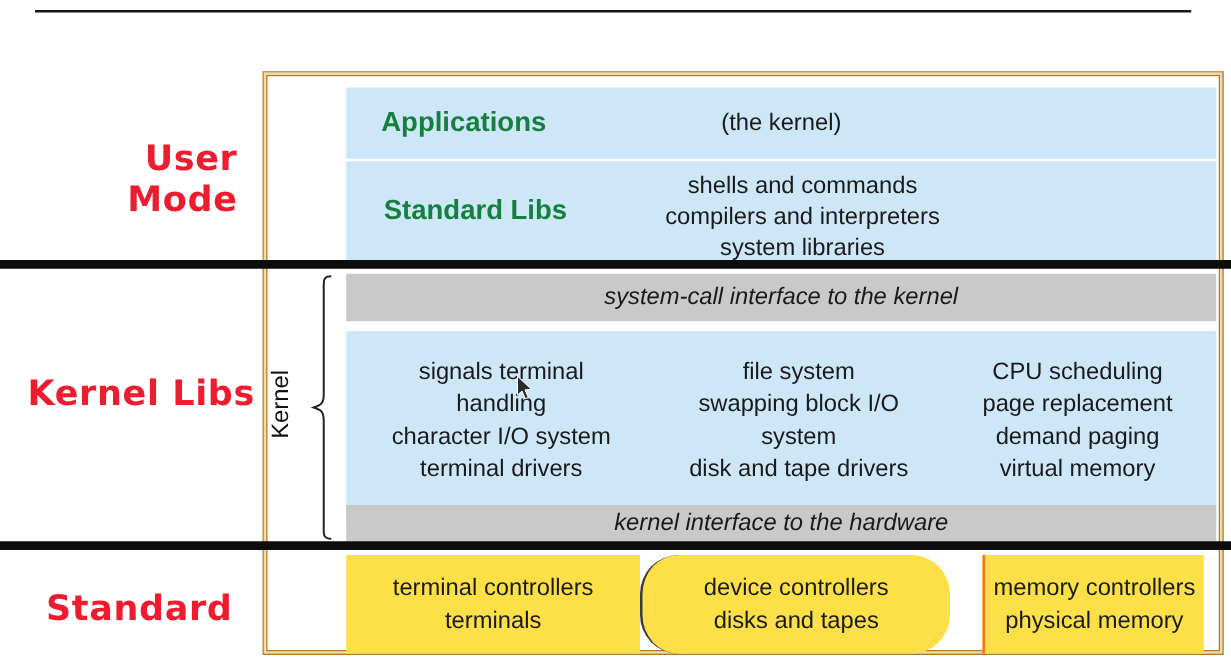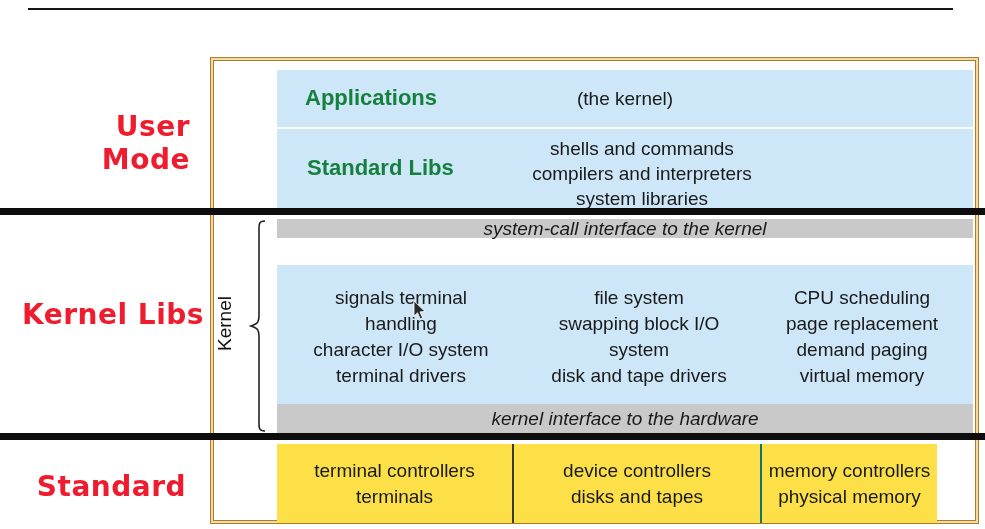"system-call interface to the kernel" .bar-syscall { height: 19px -> 38px }
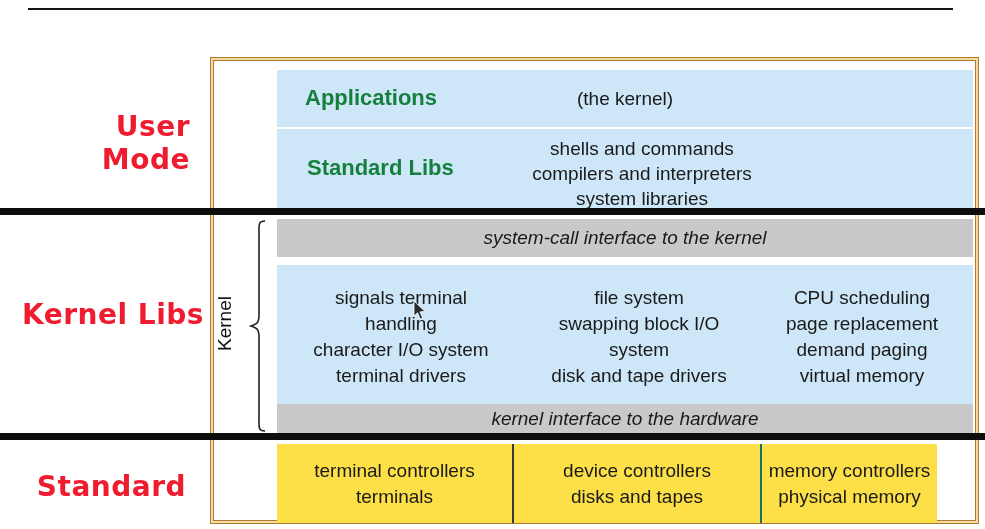"device controllers" .hw-cell-2 { border-radius: none -> 31px }
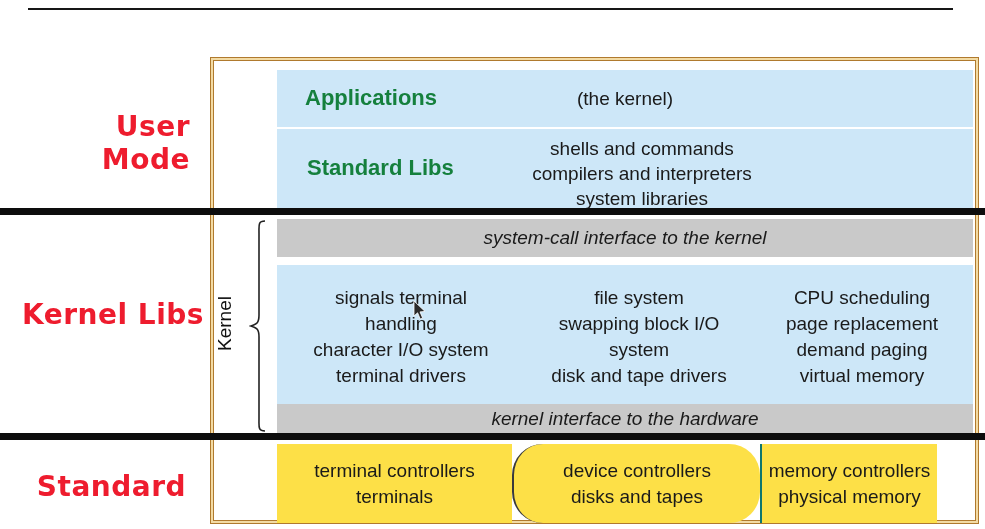"memory controllers" .hw-cell-3 { border-left: 2px solid #0f766e -> 2px solid #f97316; margin-left: none -> 26px }
